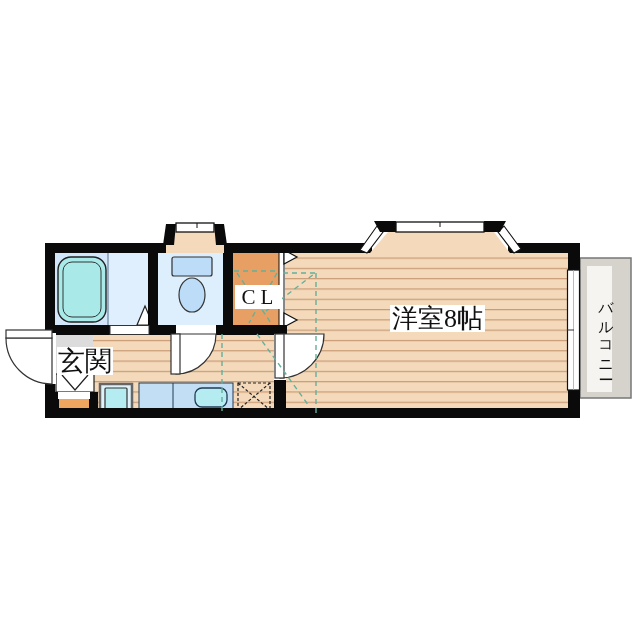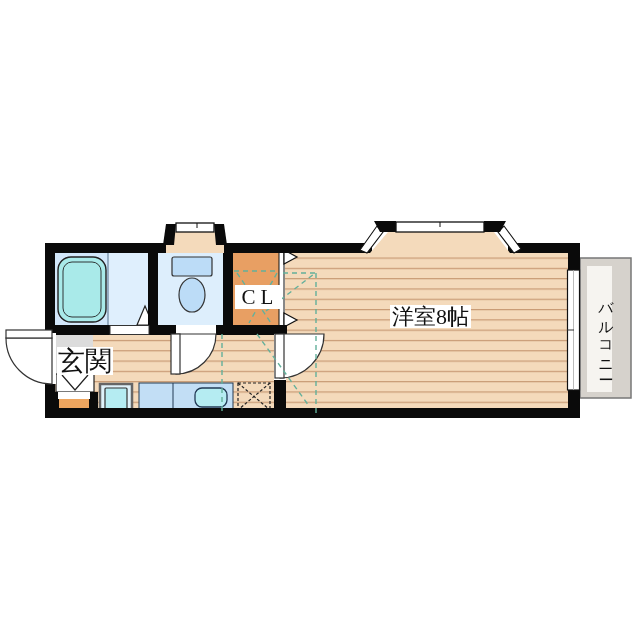"洋室8帖" .lbl-room { font-size: 22px -> 26px }
